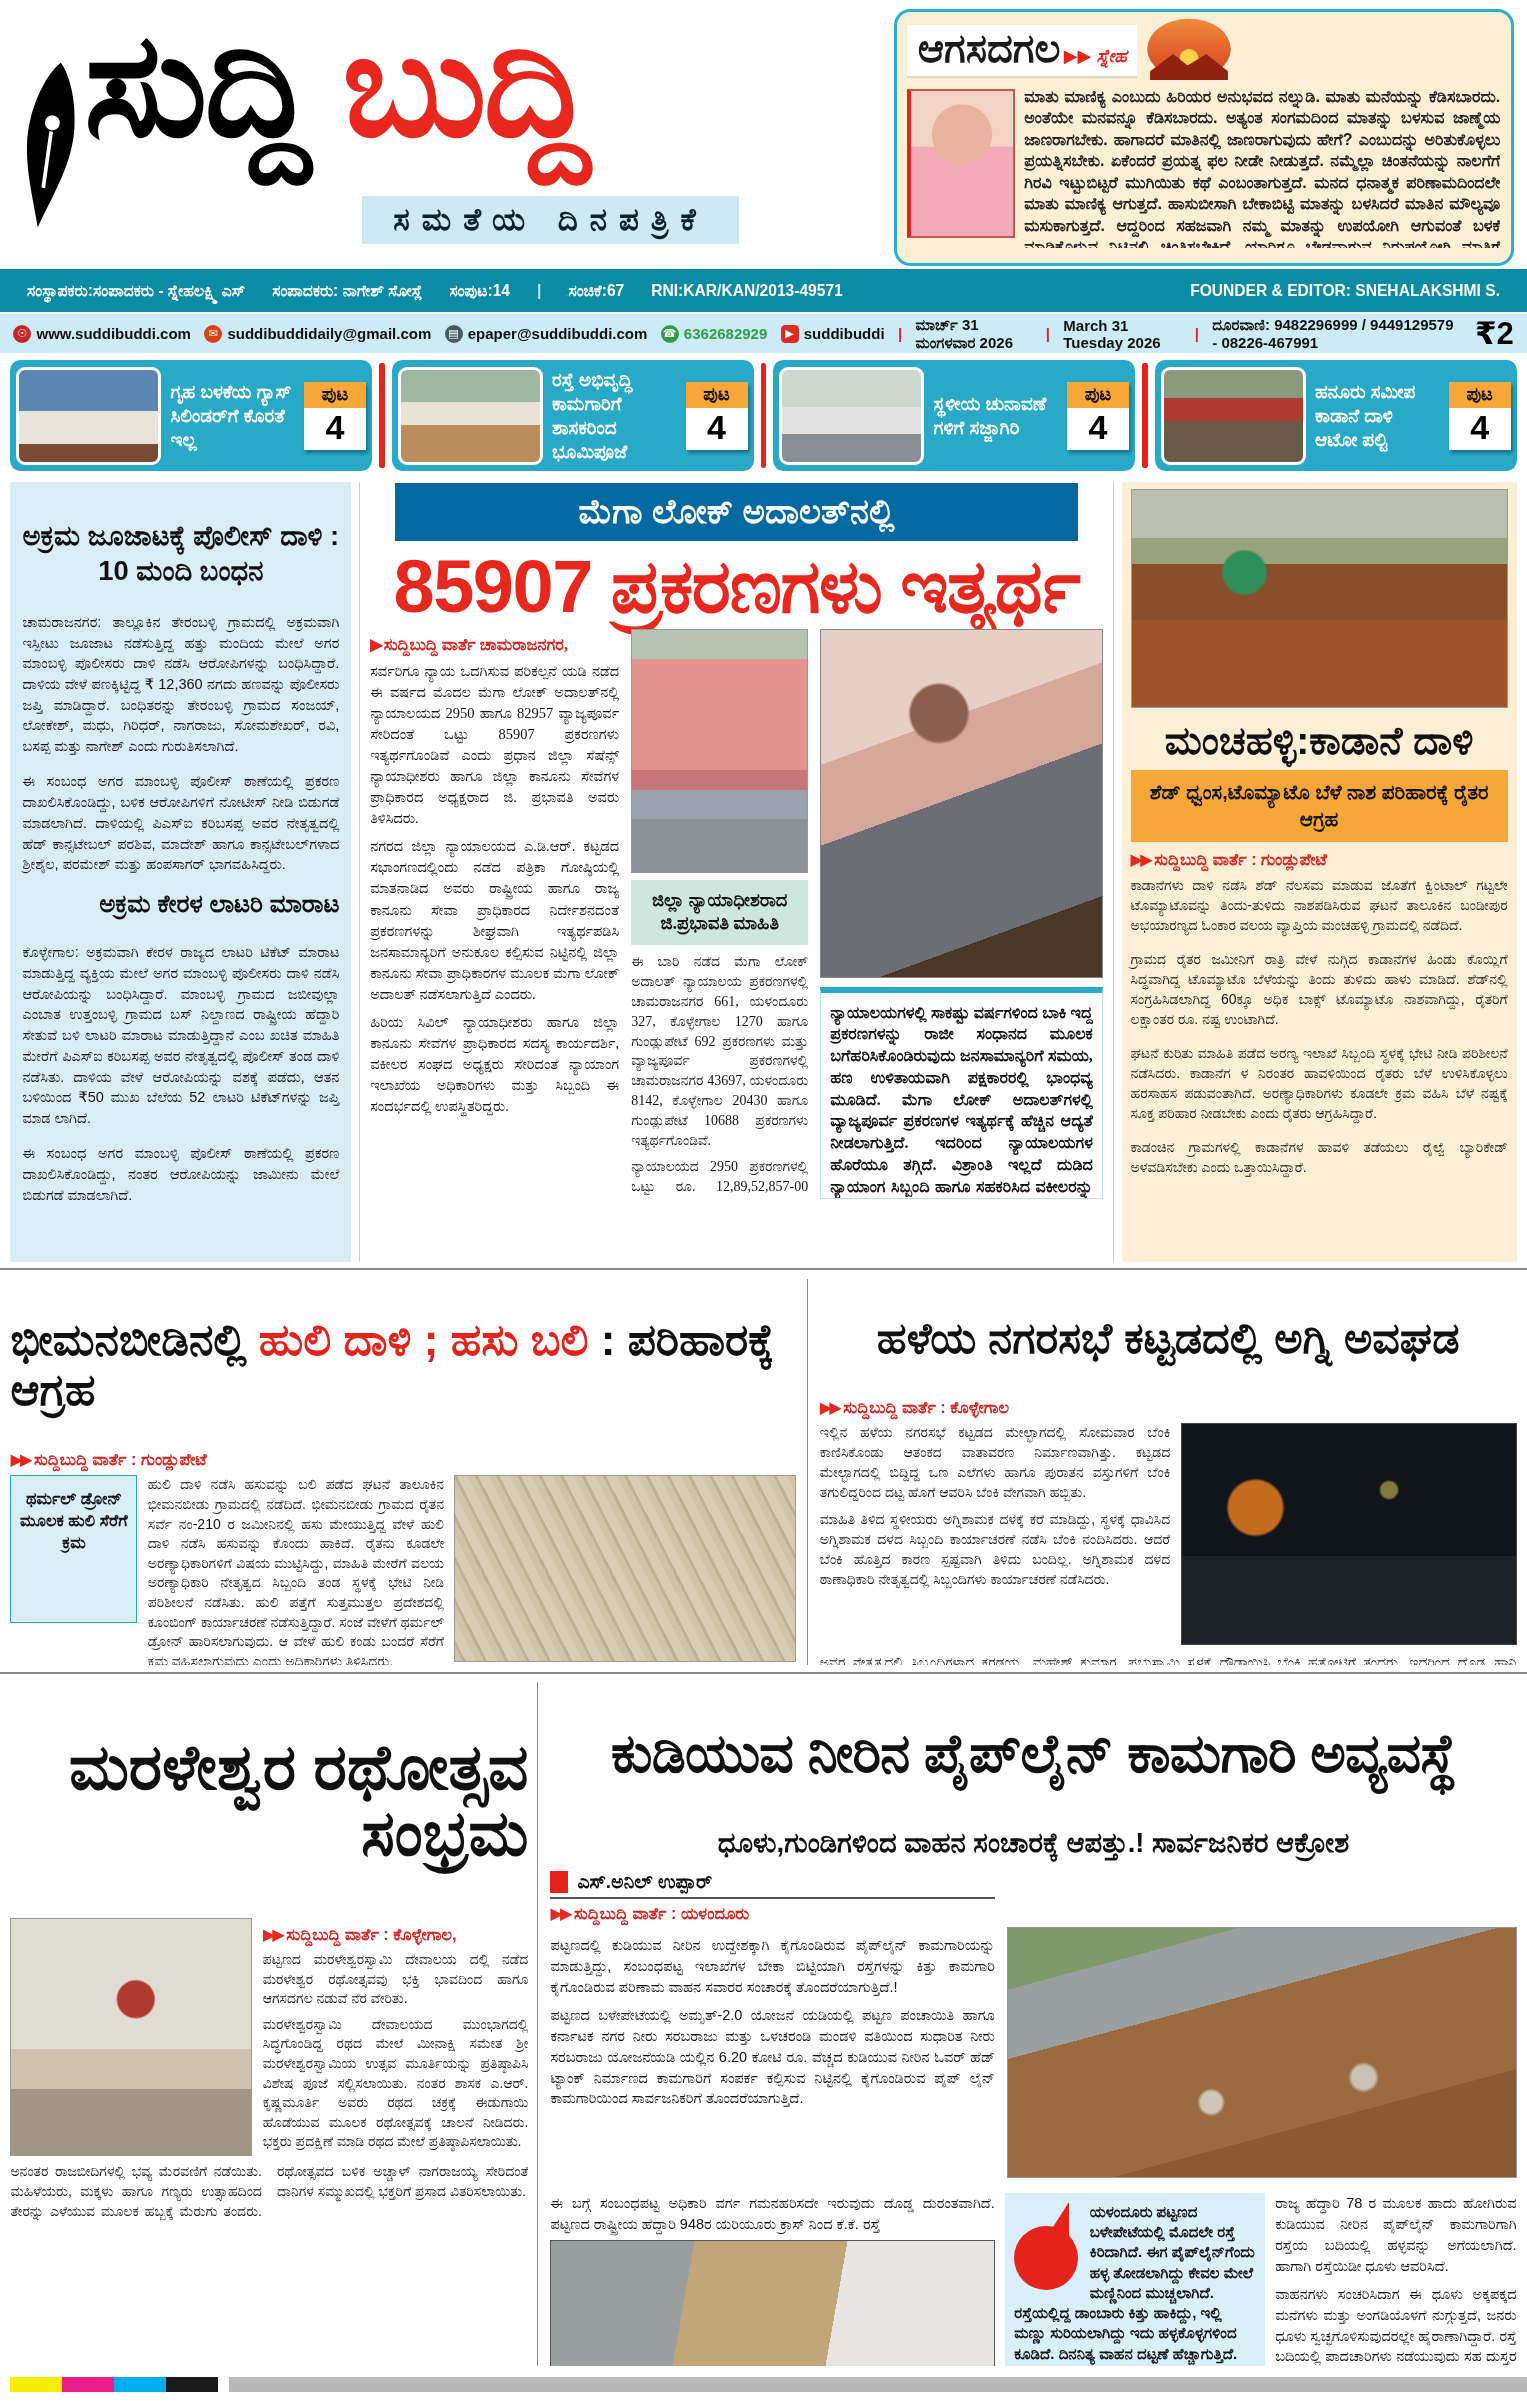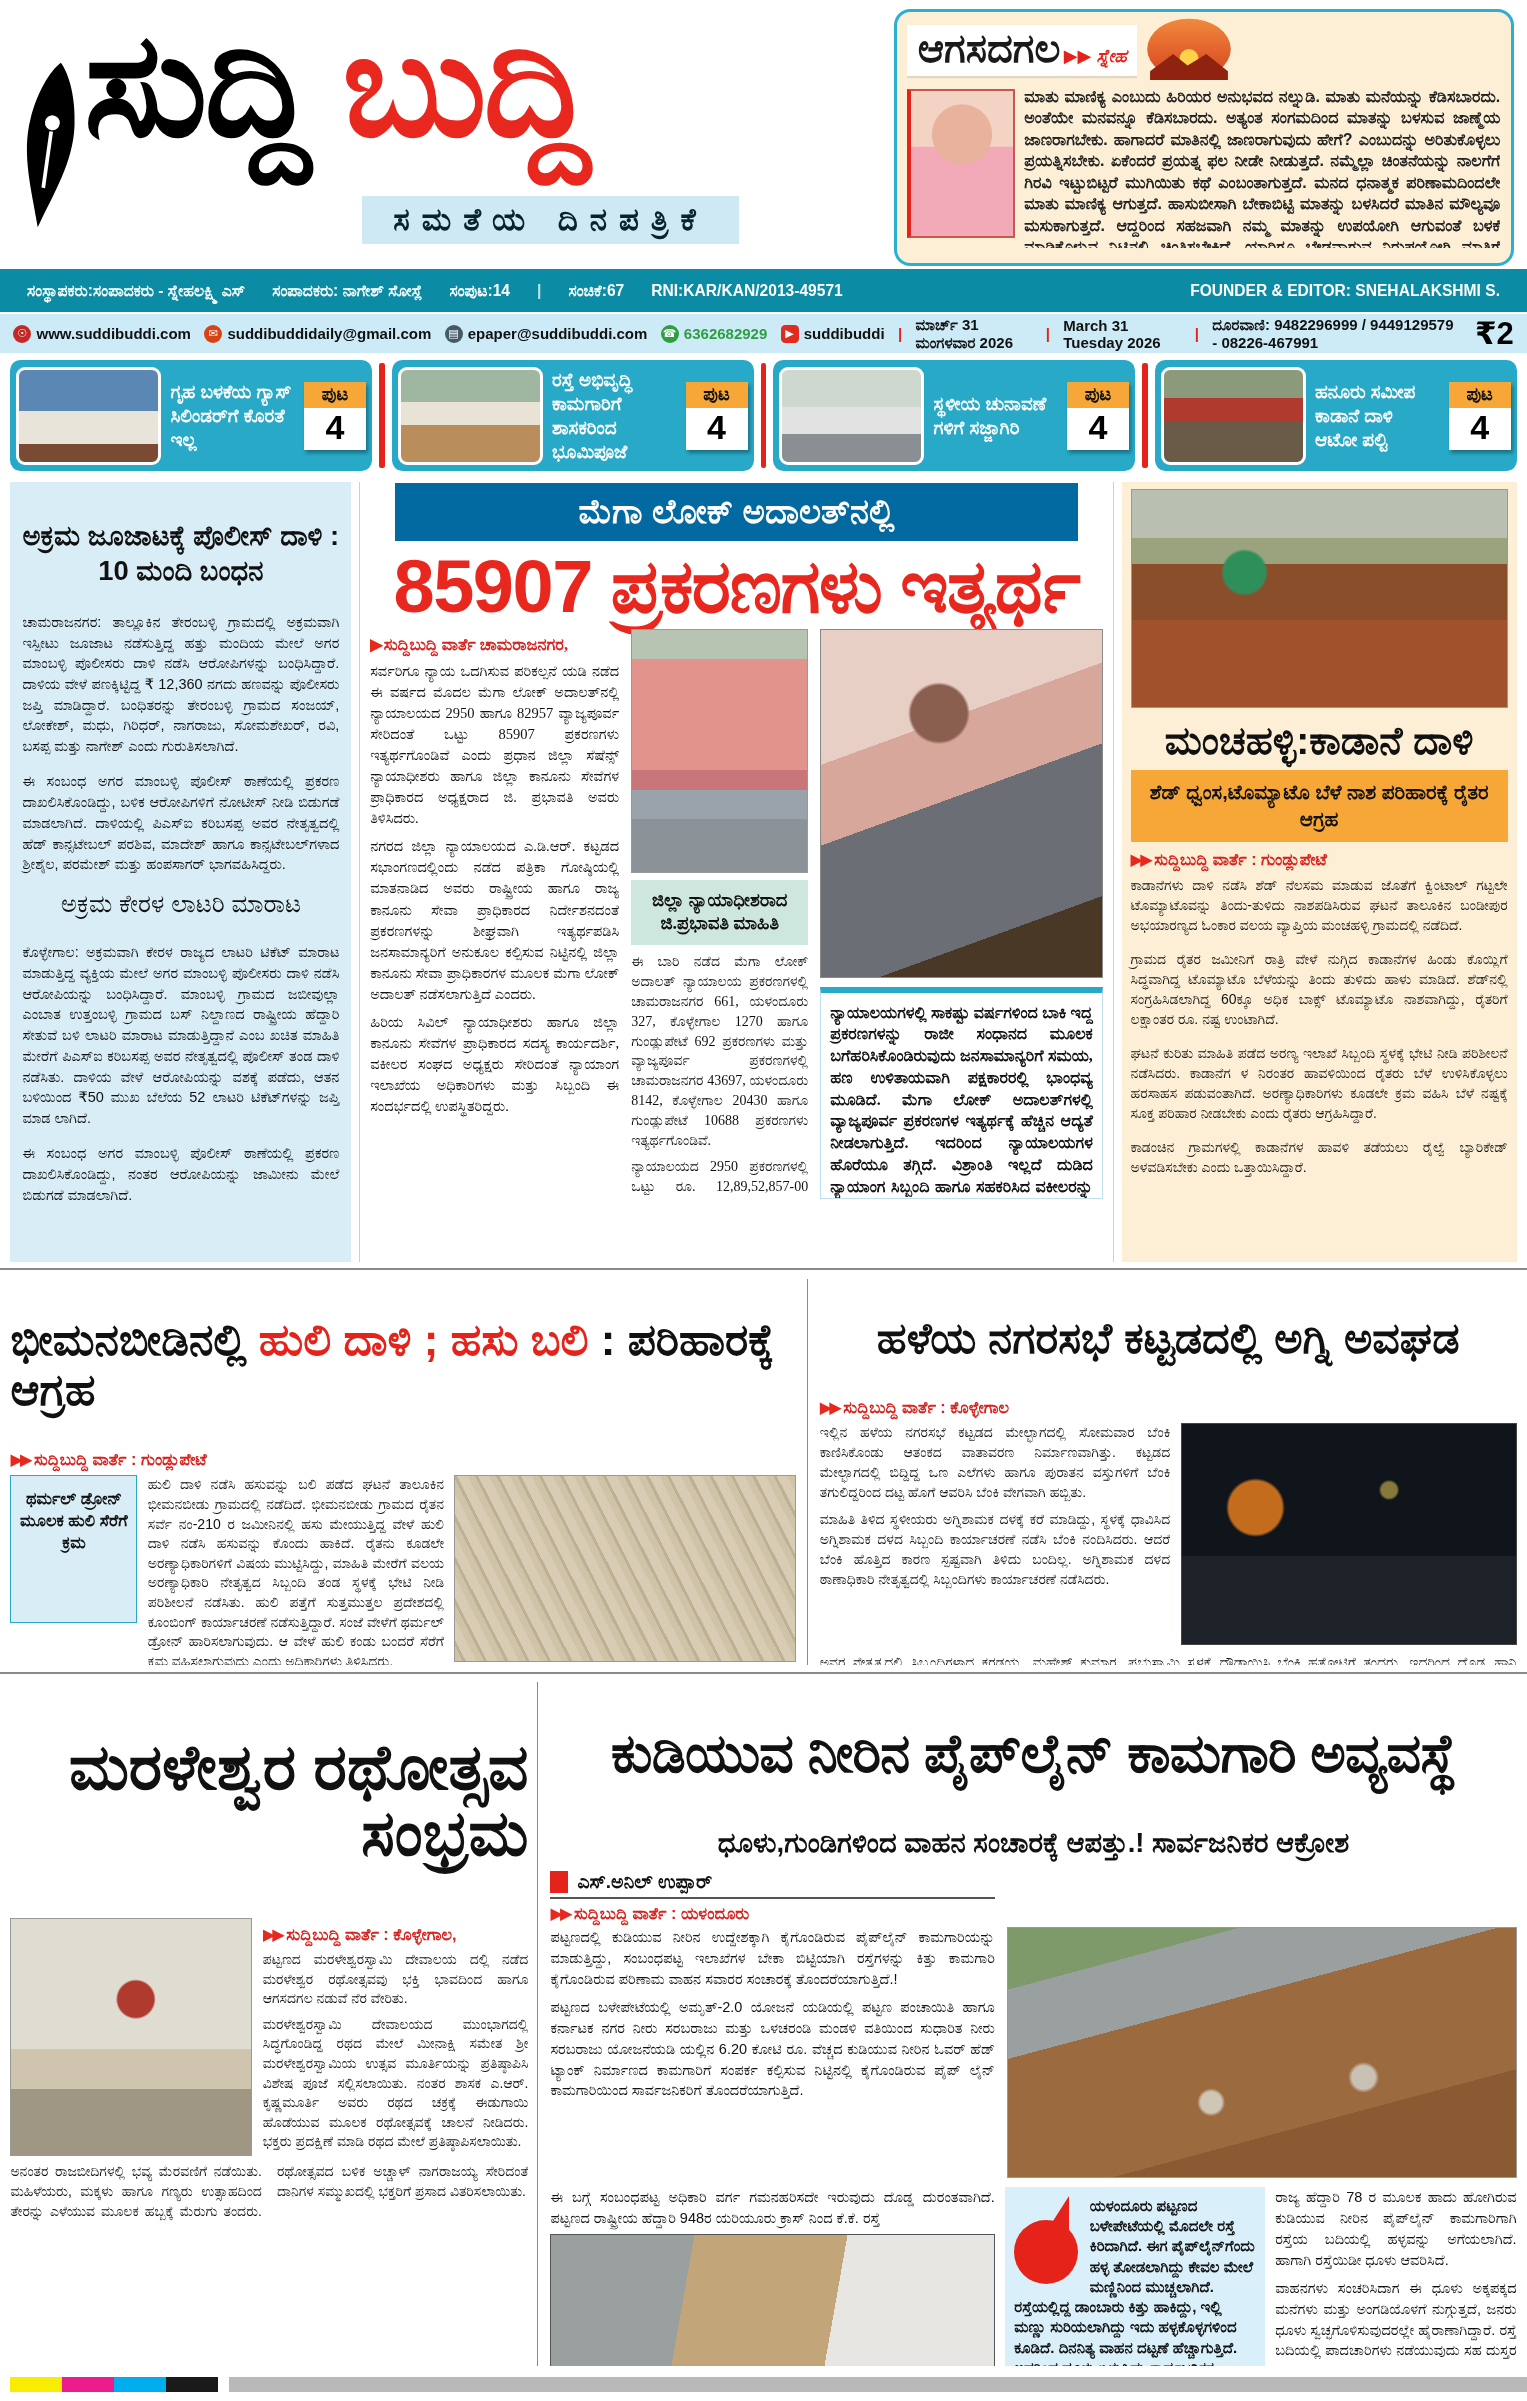"ಅಕ್ರಮ ಕೇರಳ ಲಾಟರಿ ಮಾರಾಟ" .lp-sub { font-weight: normal -> bold; text-align: center -> right }
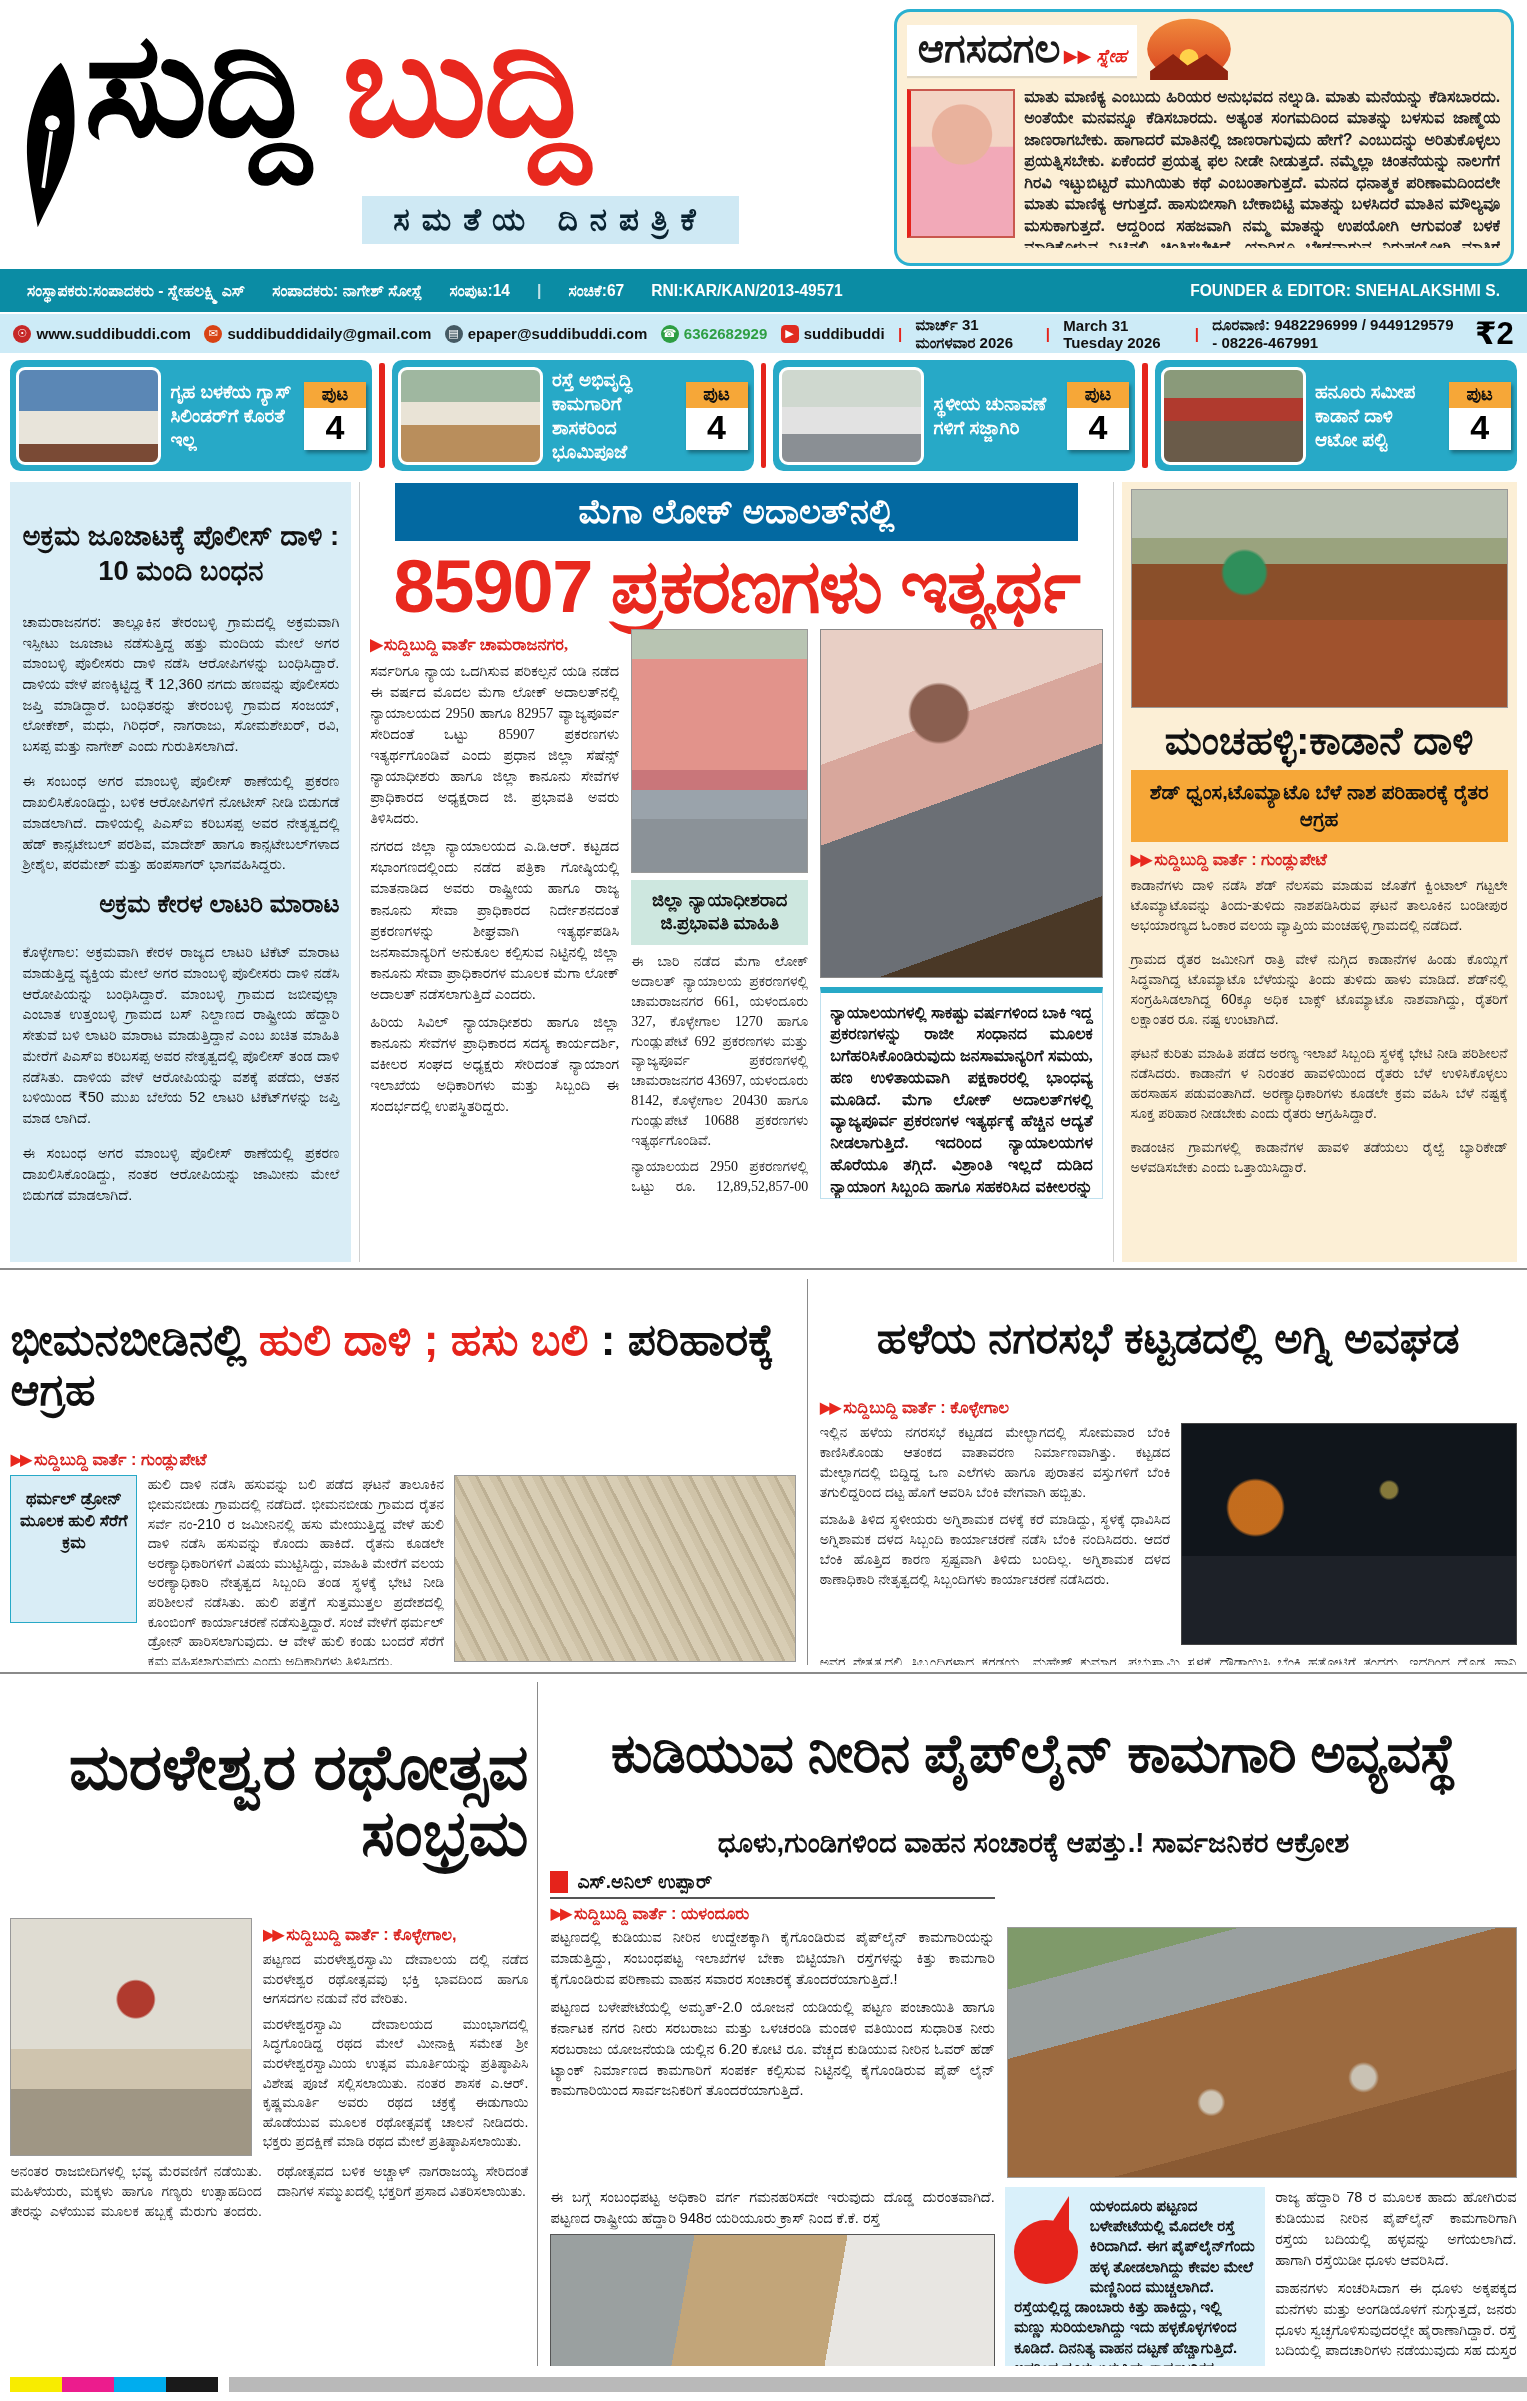"ಪಟ್ಟಣದಲ್ಲಿ ಕುಡಿಯುವ ನೀರಿನ ಉದ್ದೇಶಕ್ಕಾಗಿ" div.pl-text { margin-top: none -> 8px }
